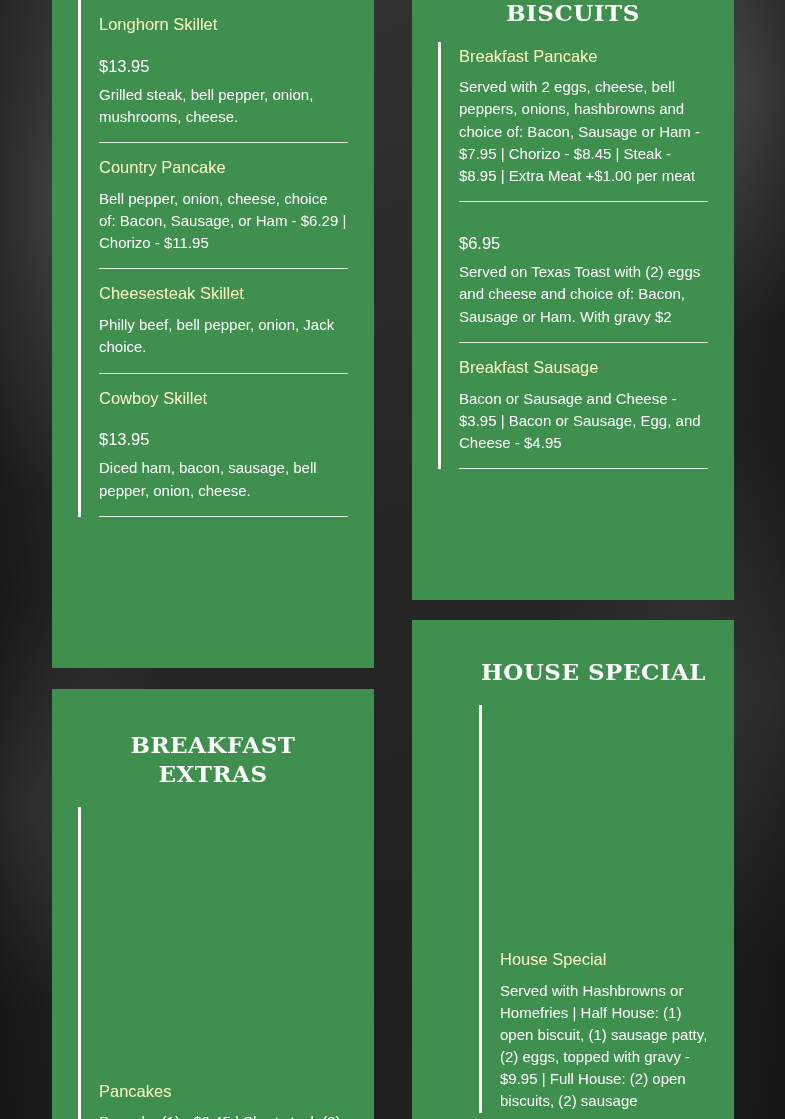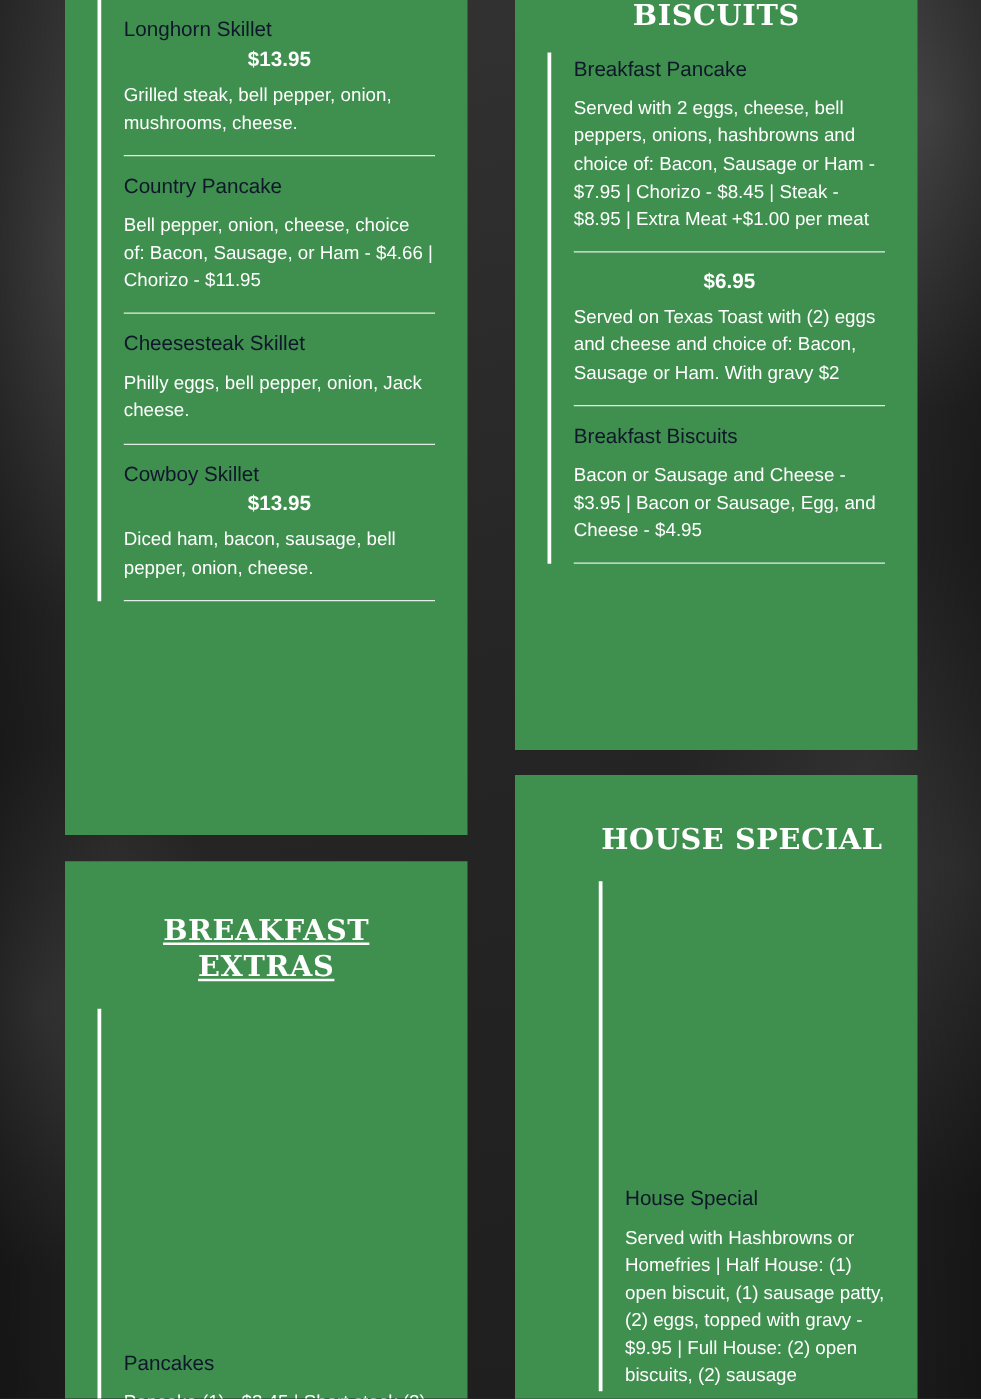"Longhorn Skillet" .item-name { color: #0f172a -> #fef9c3 }
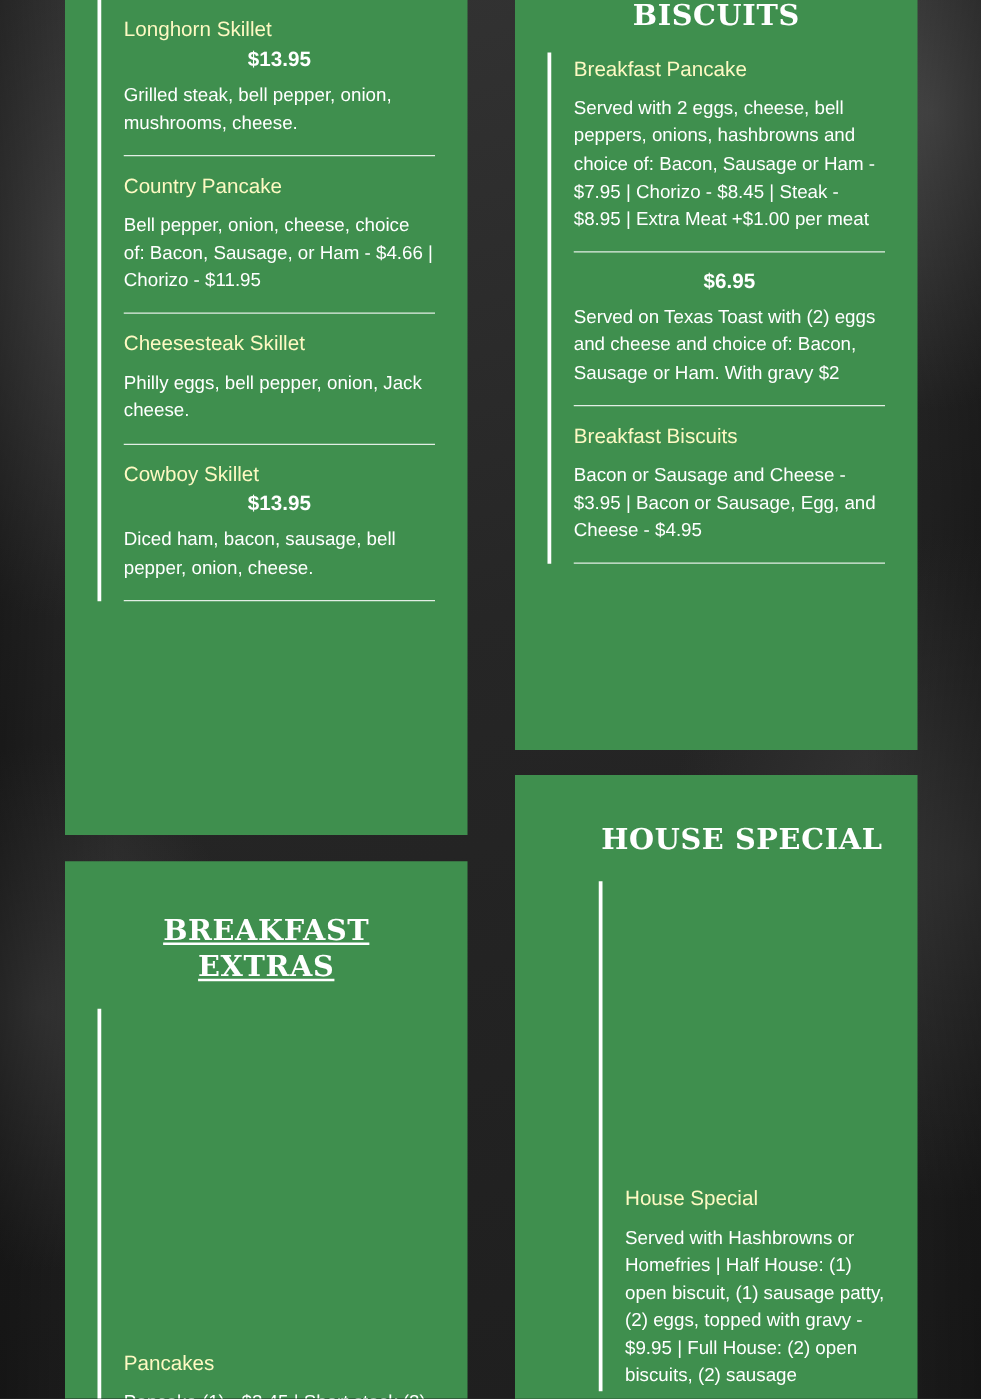"$13.95" .item-price { font-weight: bold -> none; margin-top: 2px -> 20px; text-align: center -> left }
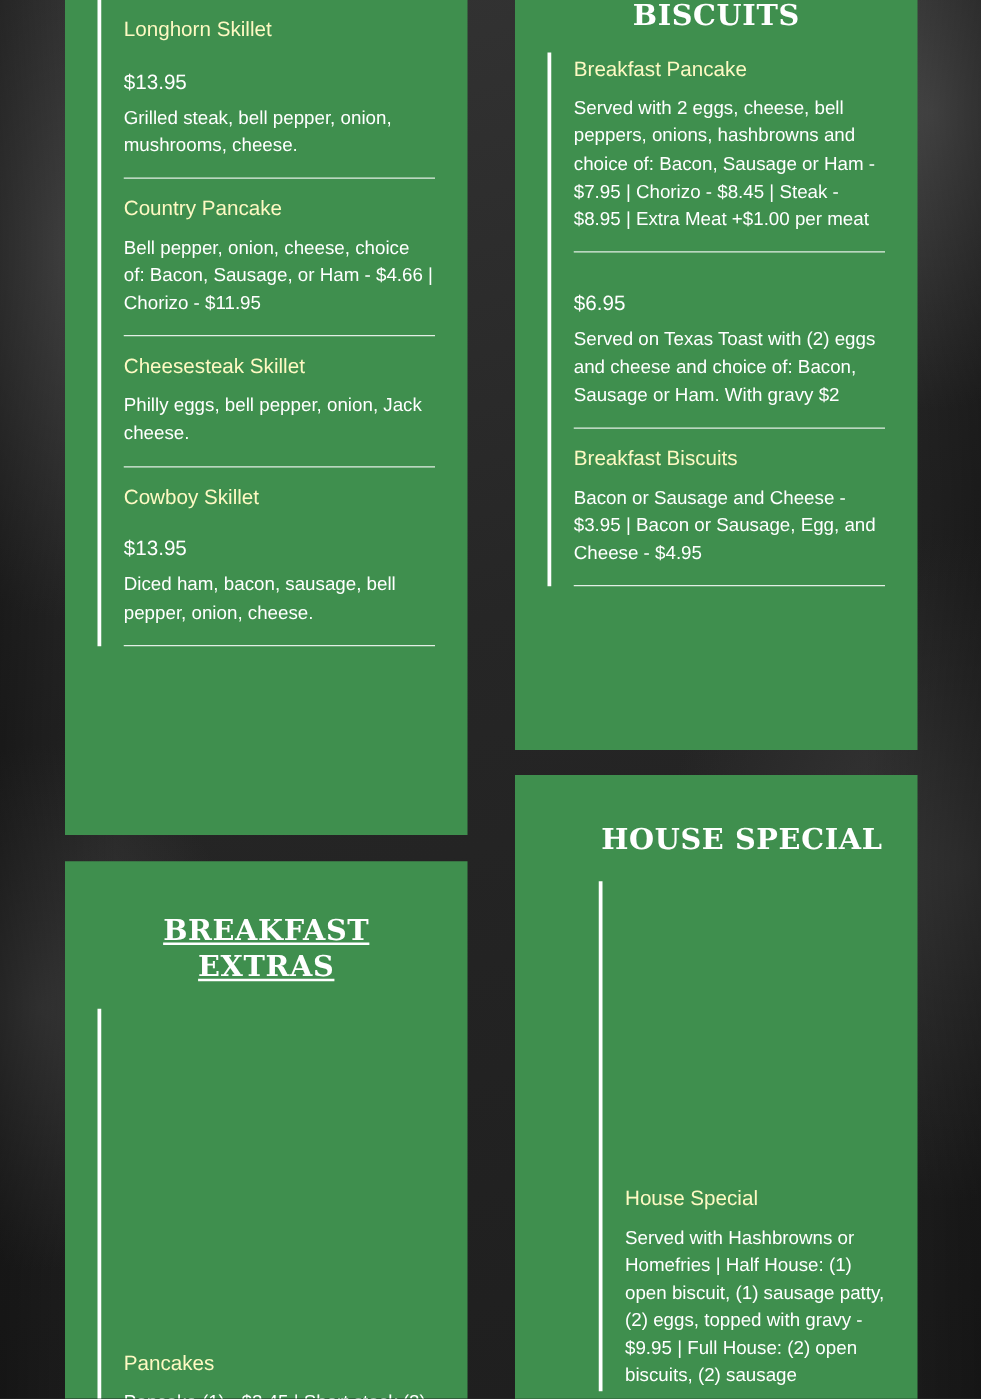"Bell pepper, onion, cheese, choice" div.item-desc { text: $4.66 -> $6.29 }
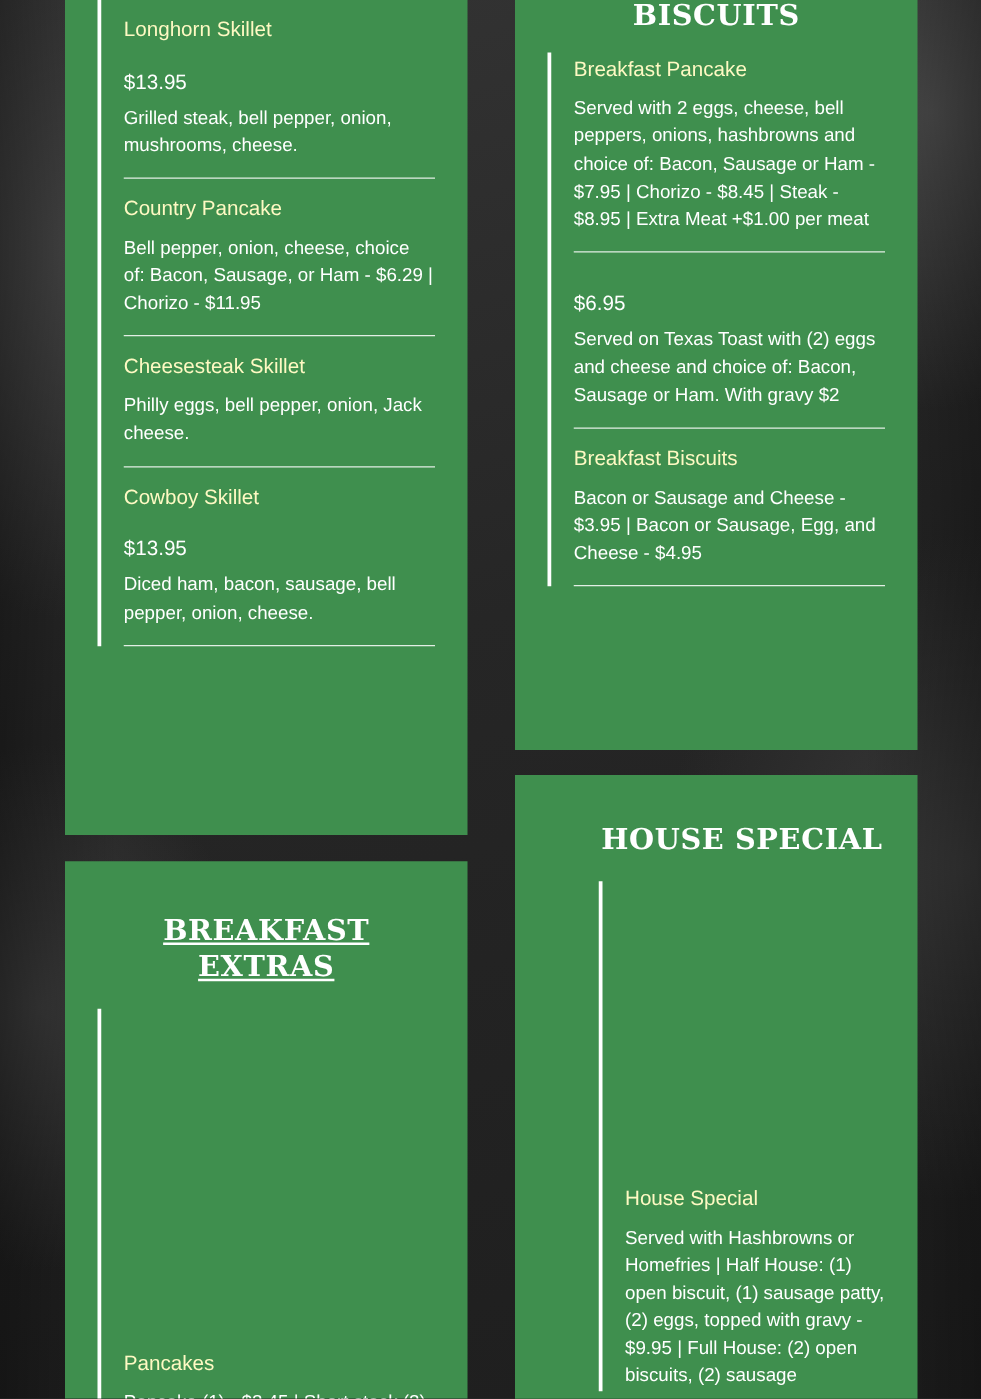"Philly eggs, bell pepper, onion," div.item-desc { text: eggs, bell pepper, onion, Jack cheese -> beef, bell pepper, onion, Jack choice }
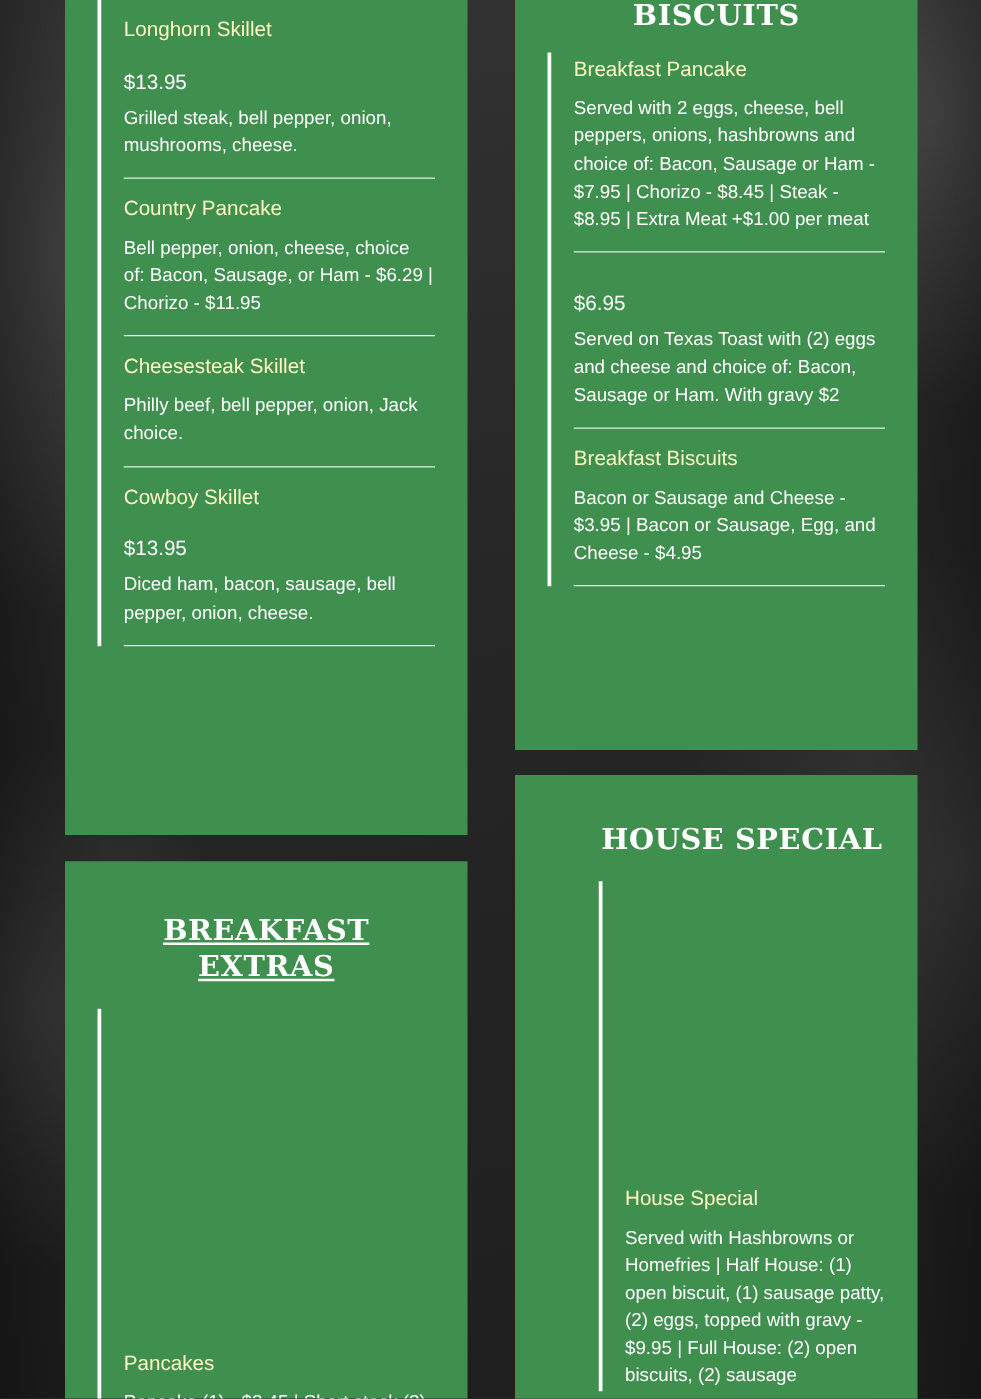"Breakfast Biscuits" div.item-name { text: Biscuits -> Sausage }
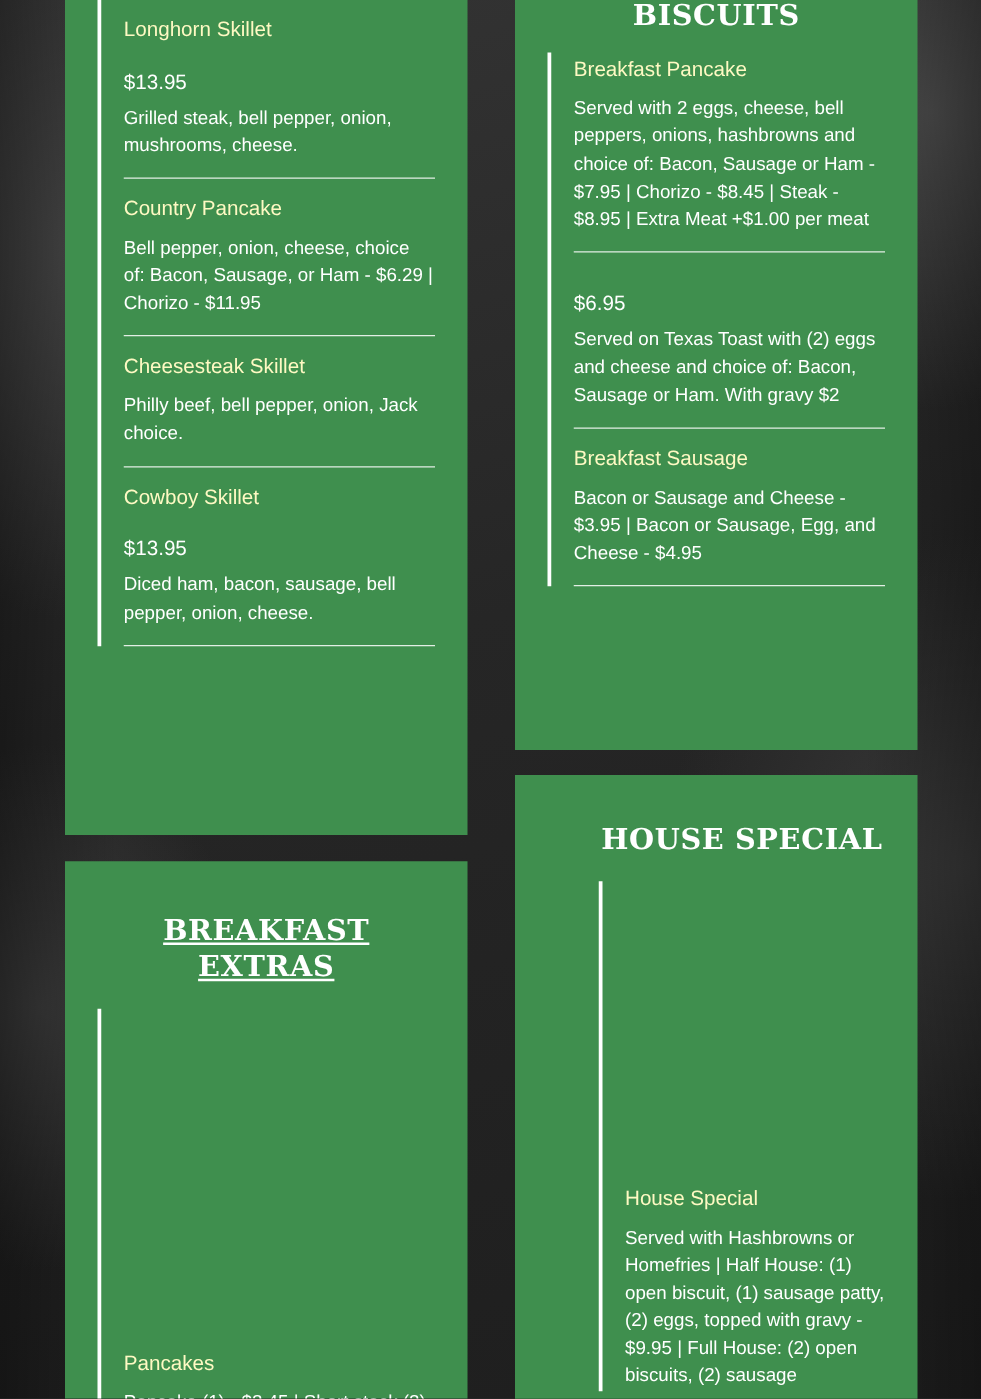"BREAKFAST EXTRAS" #card-extras .card-title { text-decoration: underline -> none }
